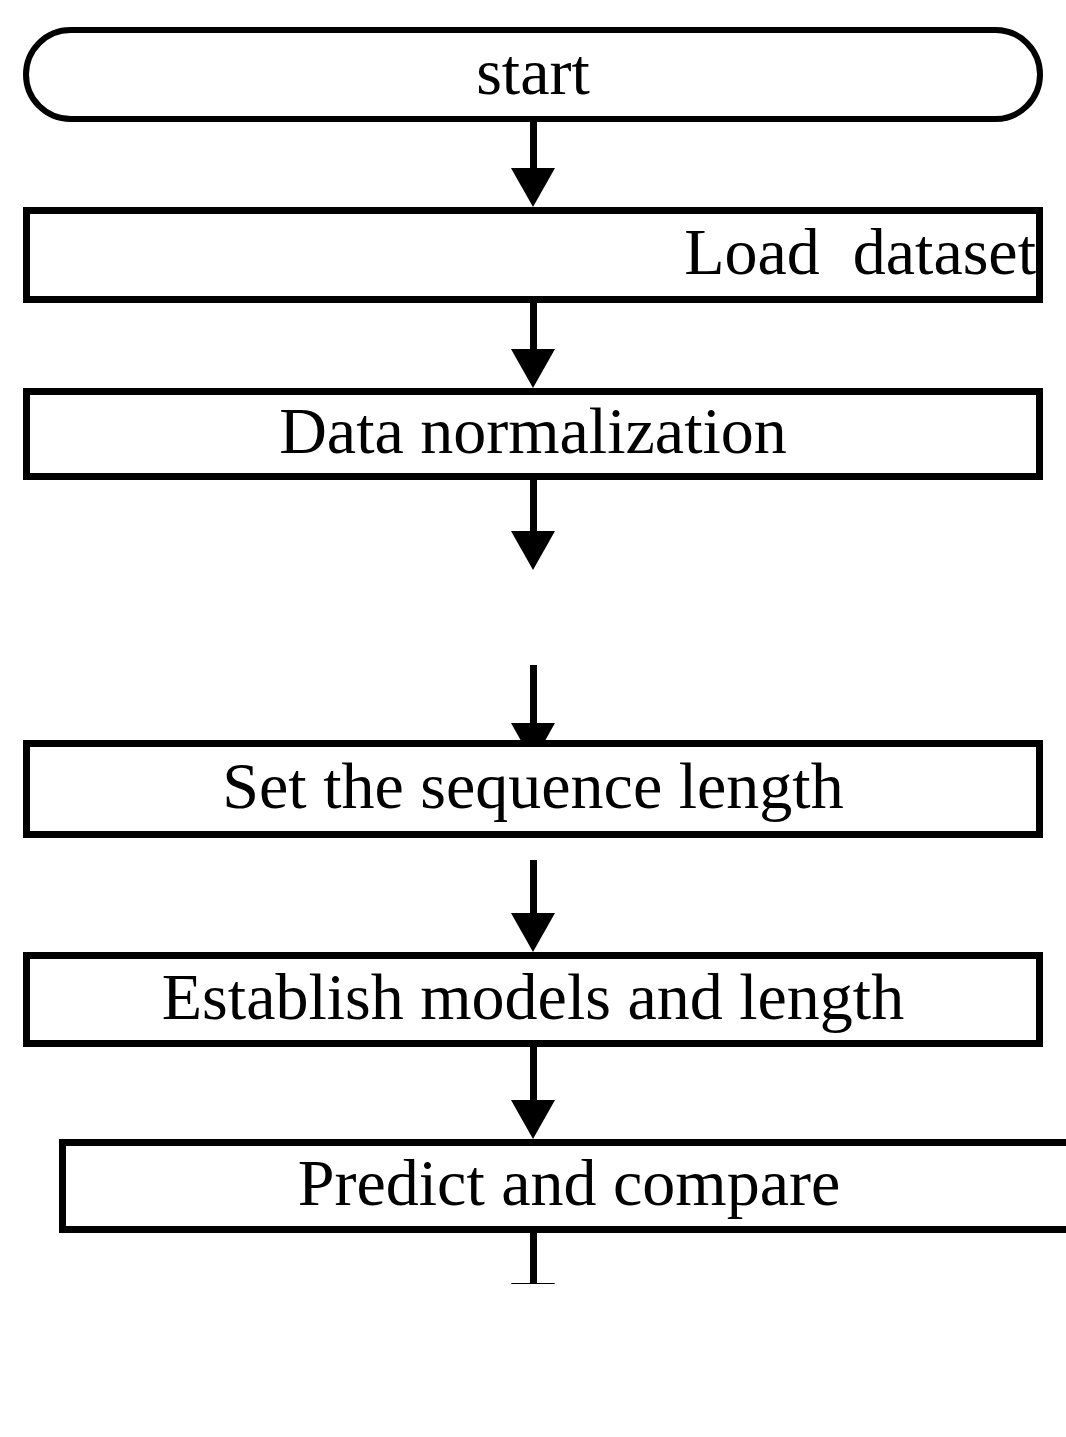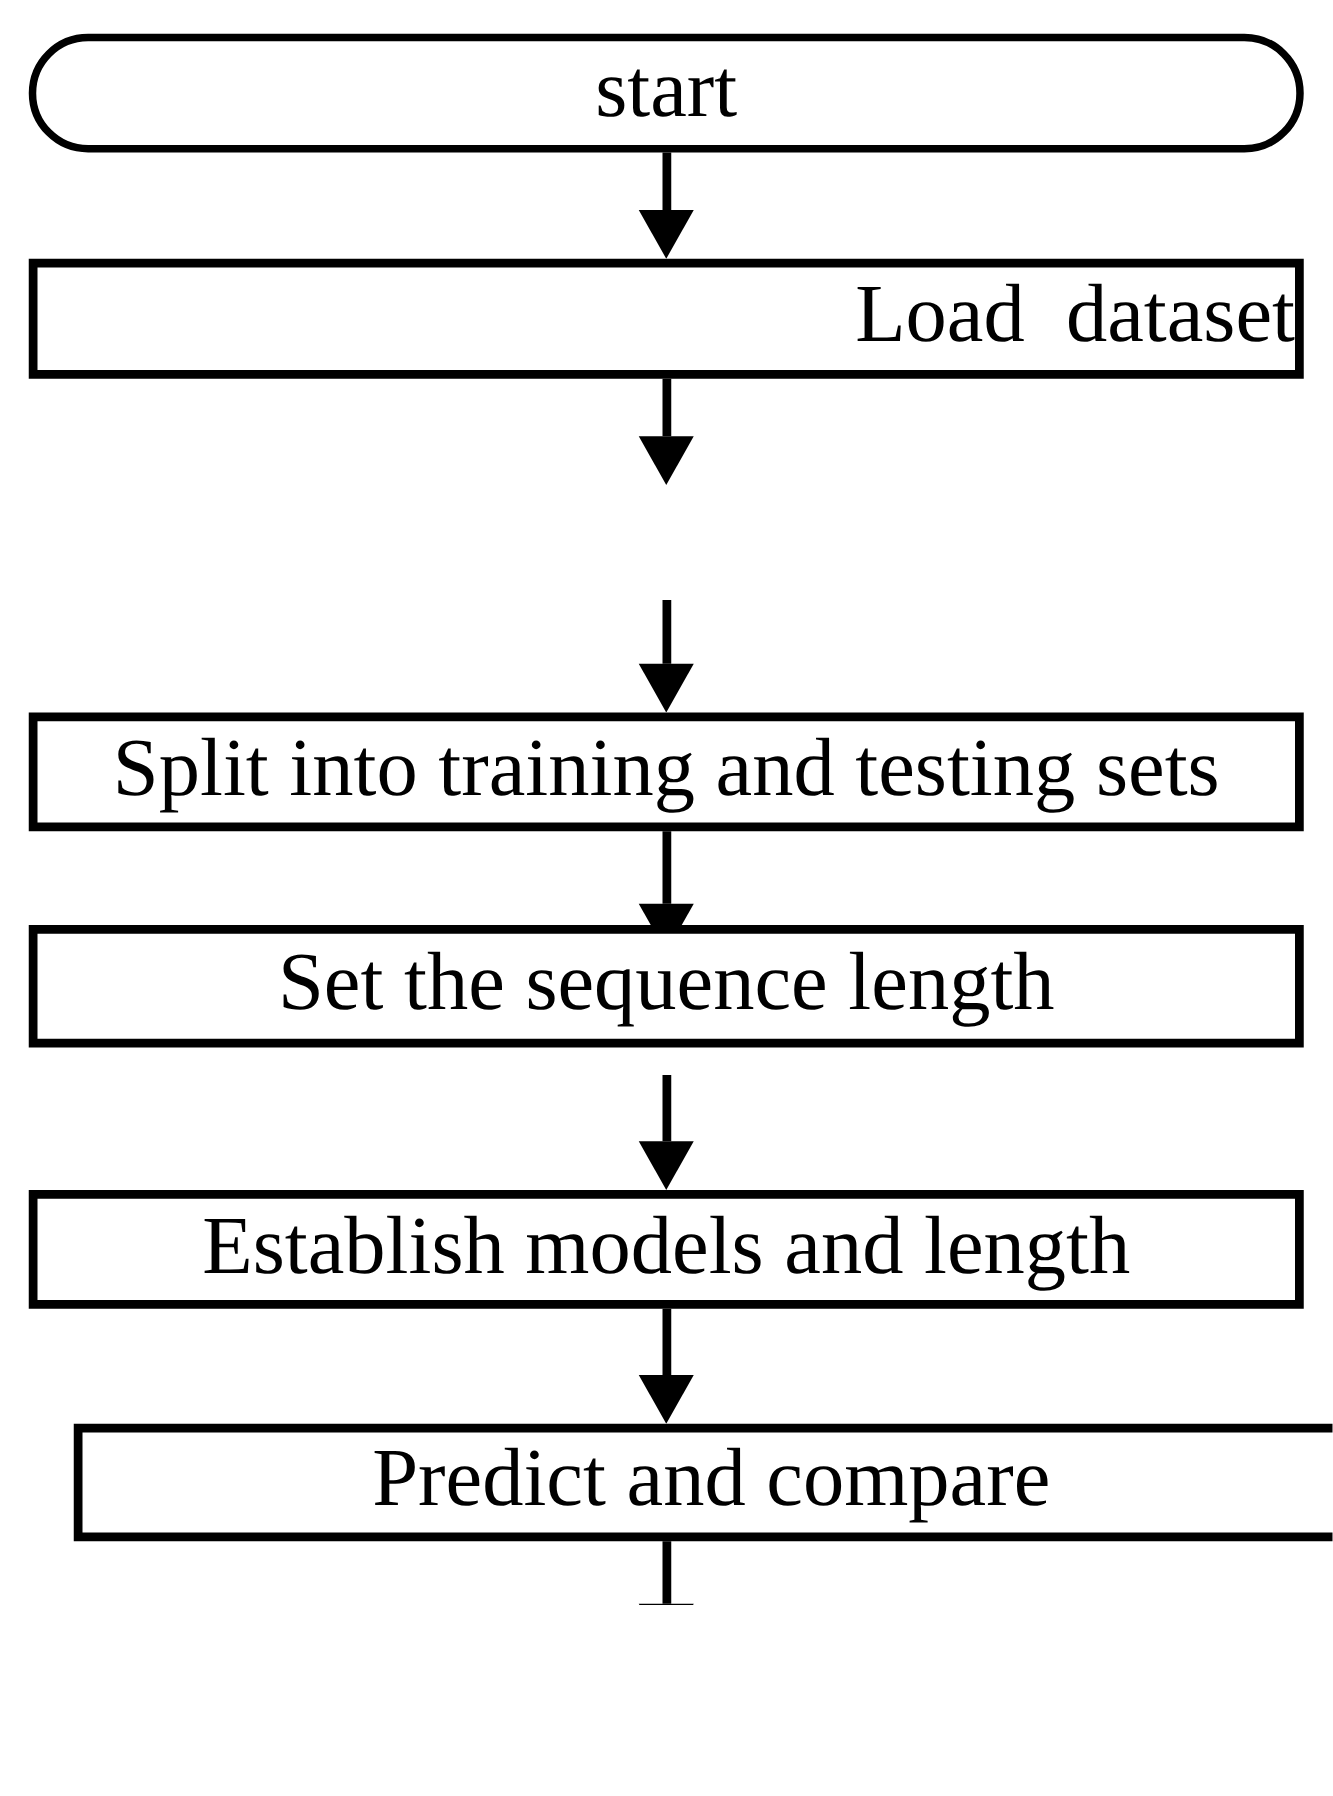"Data normalization" div.node { html: none -> <div> <span>Data normalization</span> </div> }
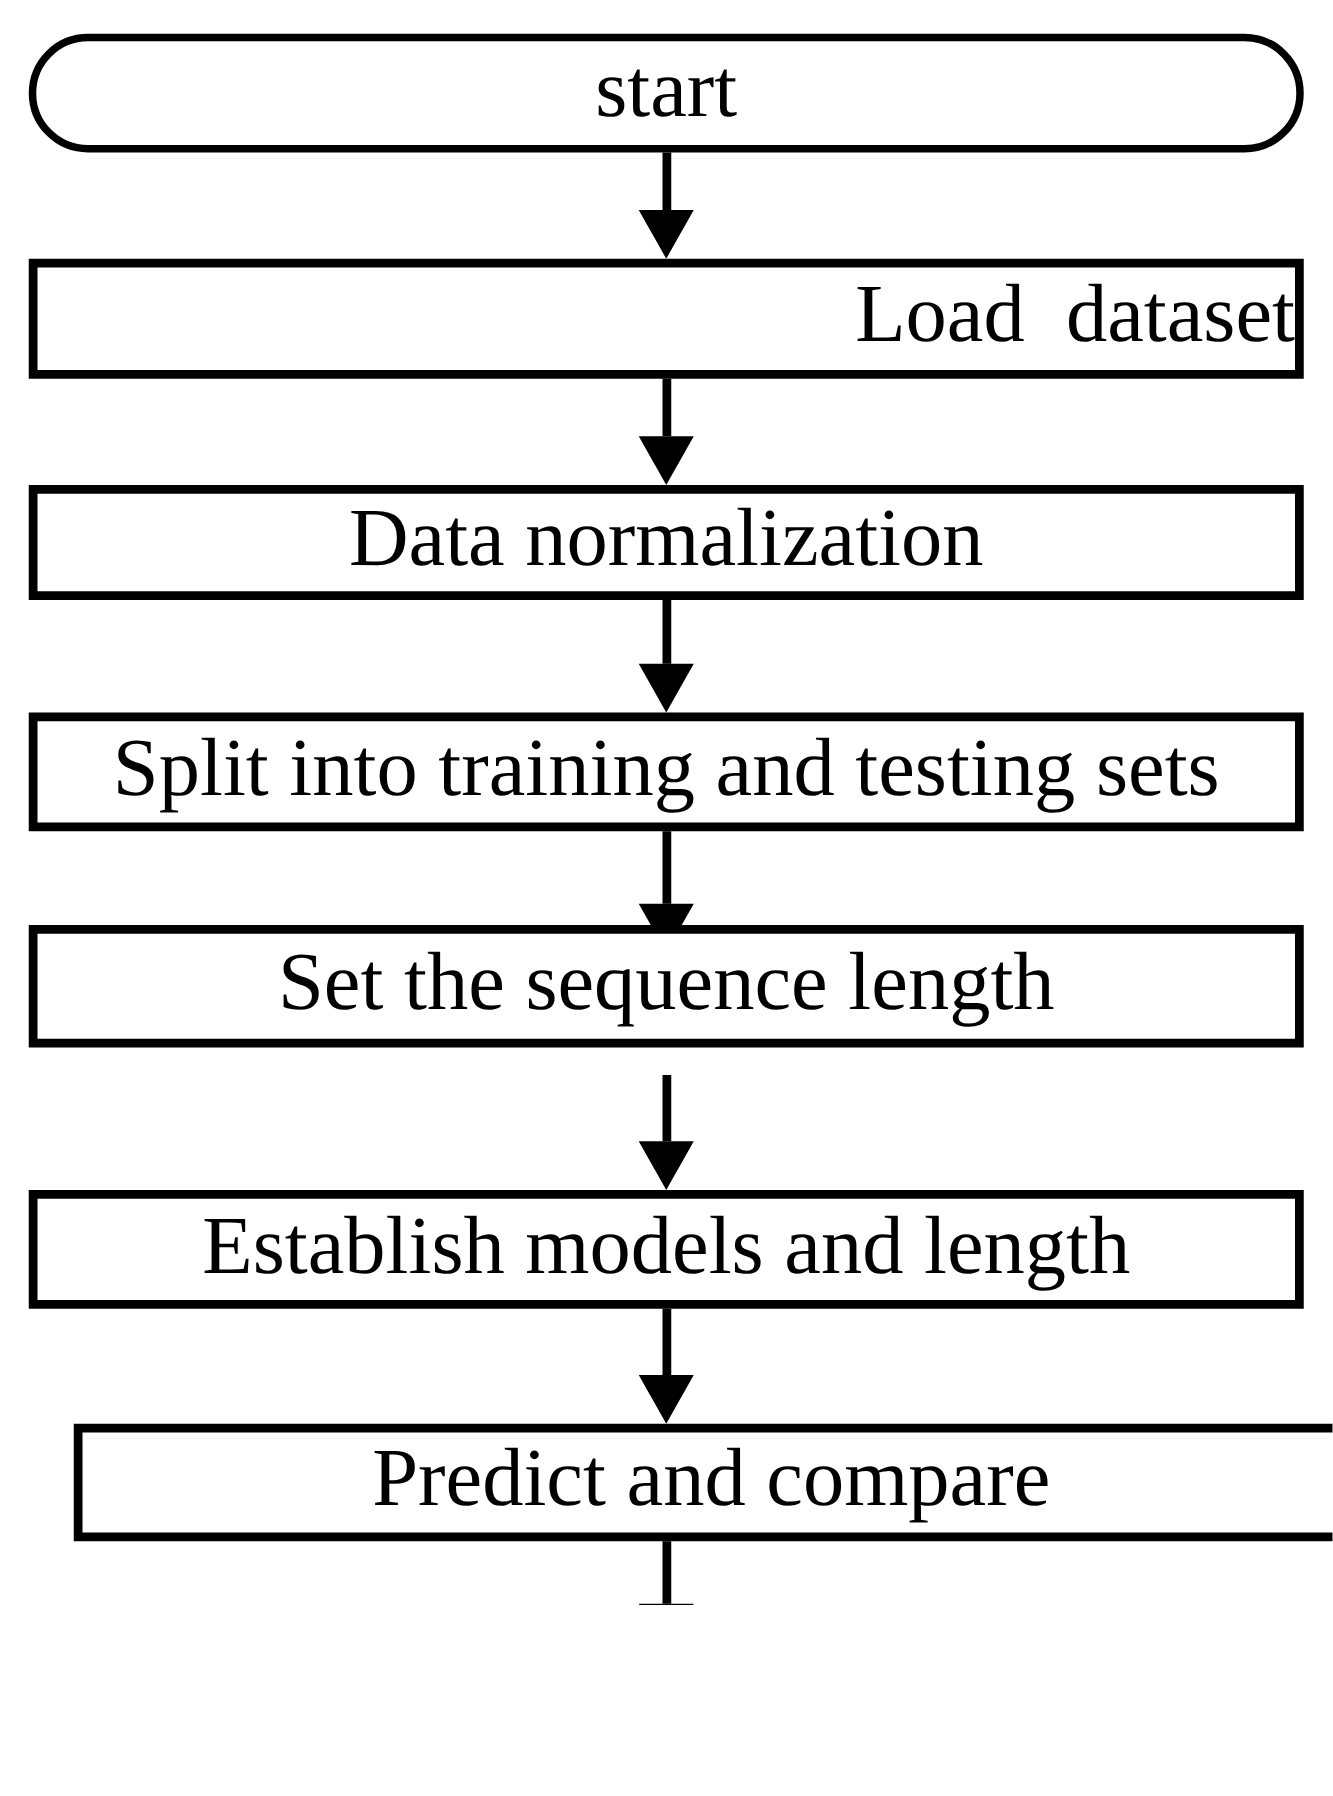"Split into training and testing" div.node { html: <div> <span>Split into training and testing sets</span> </div> -> none }
